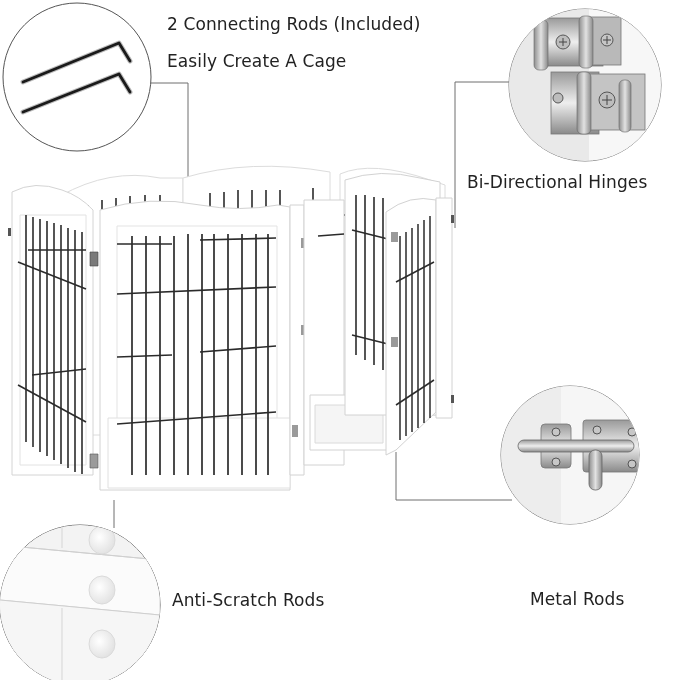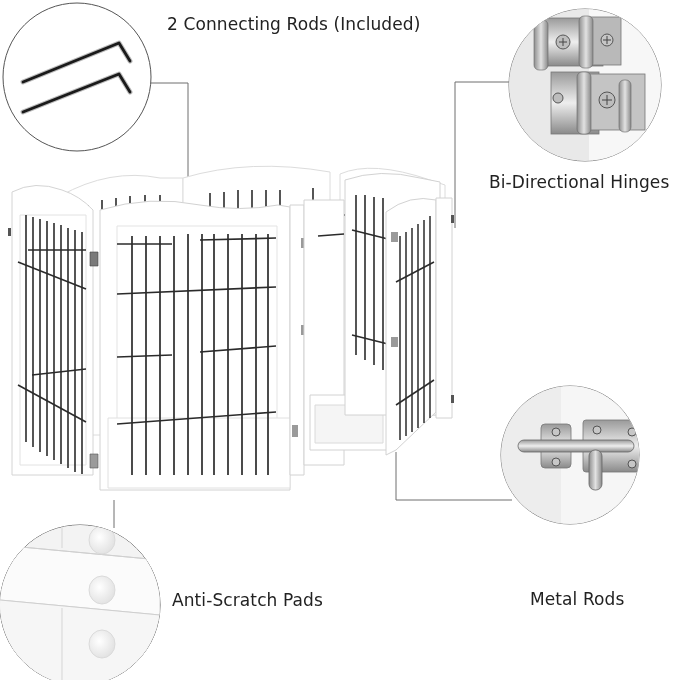"Easily Create A Cage" div.label { html: none -> <div>Easily Create A Cage</div> }
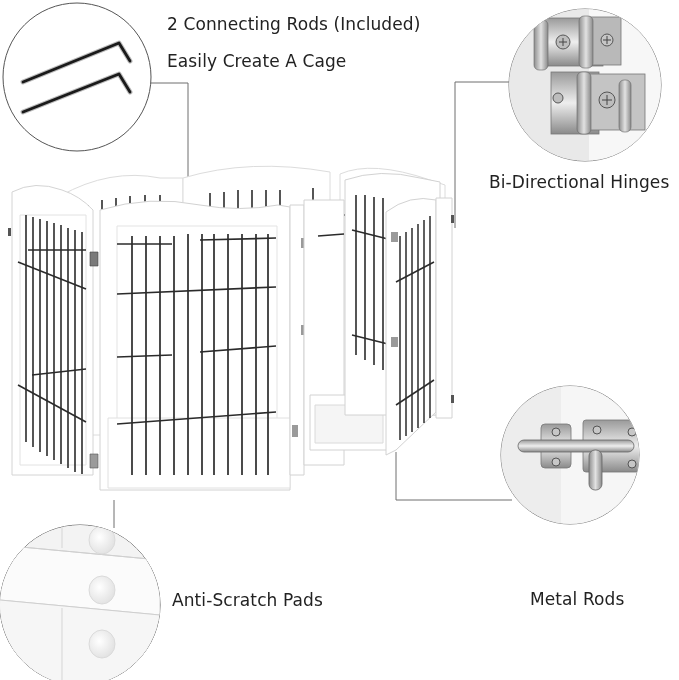"Bi-Directional Hinges" div.label { left: 489px -> 467px }
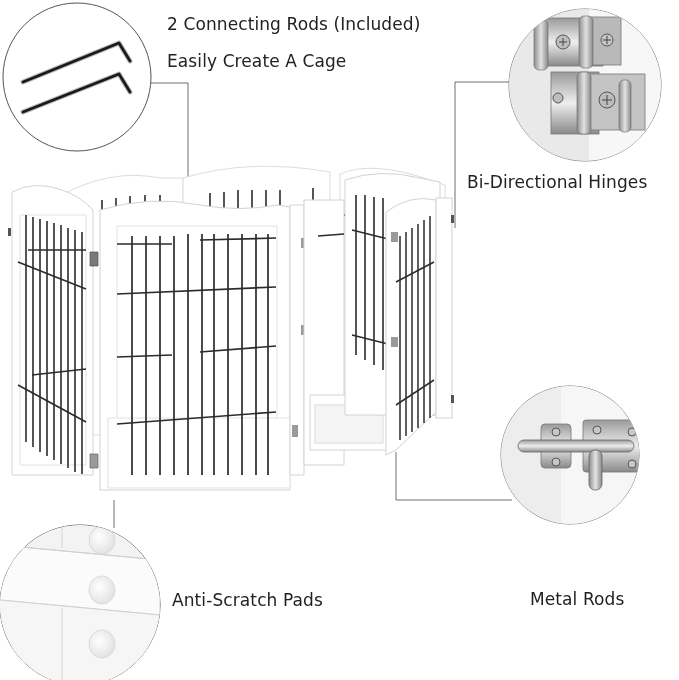"Anti-Scratch Pads" div.label { text: Pads -> Rods }
